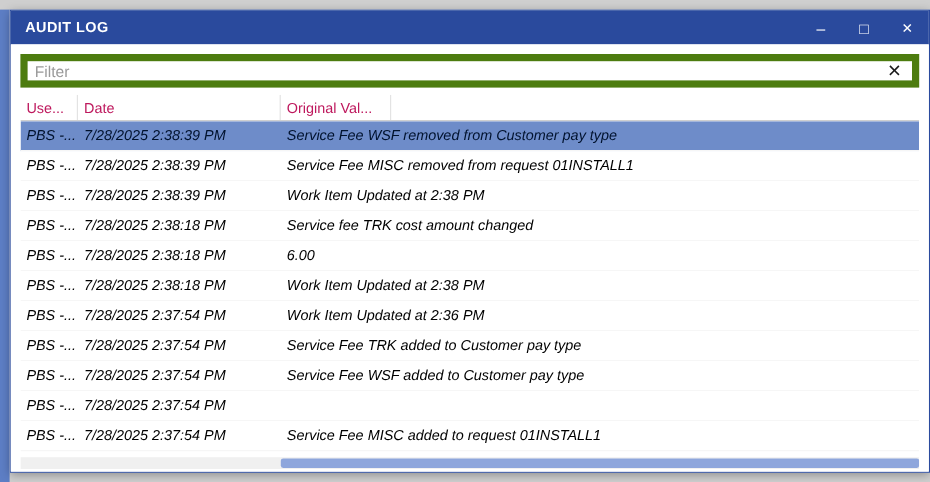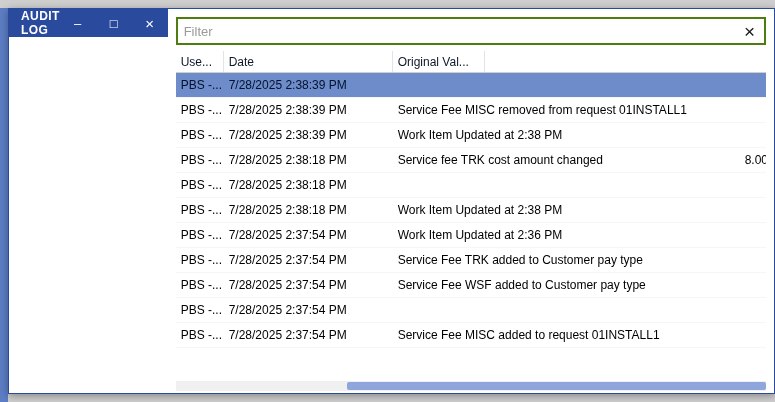"AUDIT LOG" .dialog { flex-direction: row -> column }
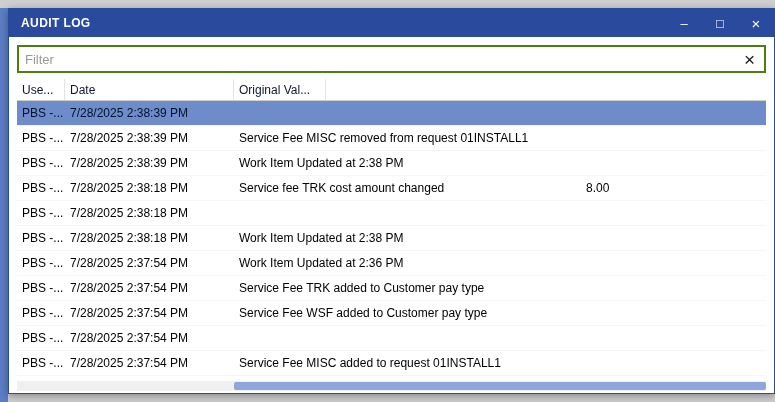"Filter" .filter-box { border: 2px solid #4d7c0f -> 6px solid #4d7c0f }
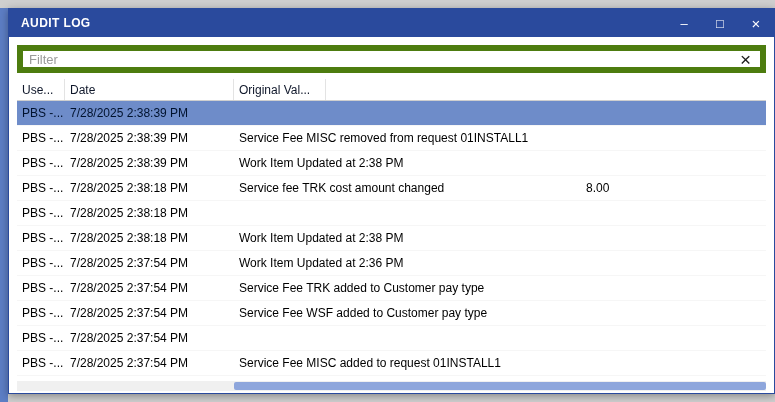"Use..." .grid-header { color: #0f172a -> #be185d }
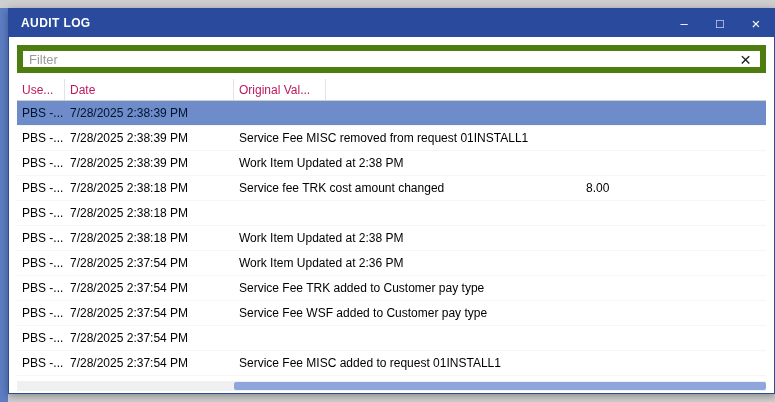"PBS -..." .grid-rows { font-style: none -> italic }
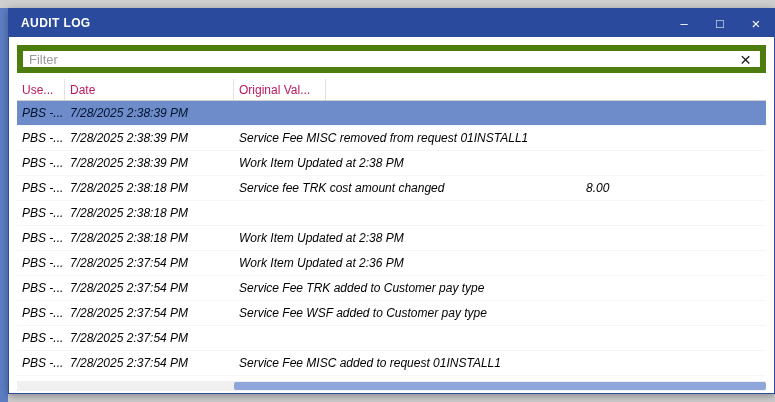"Service Fee WSF removed from" div.cell { html: none -> <div>Service Fee WSF removed from Customer pay type</div> }
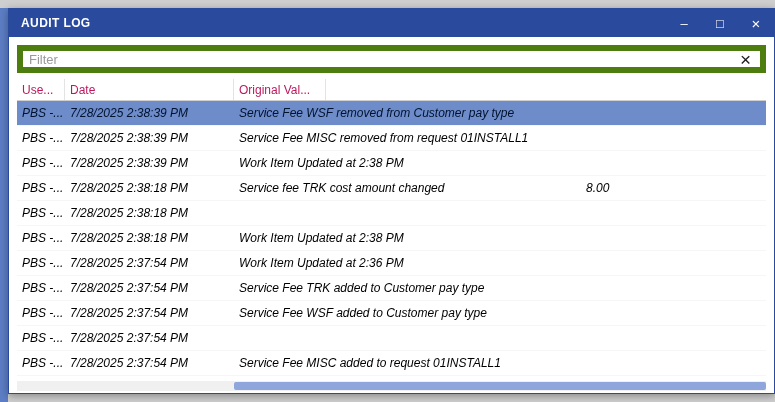"8.00" div.cell { html: <div>8.00</div> -> none }
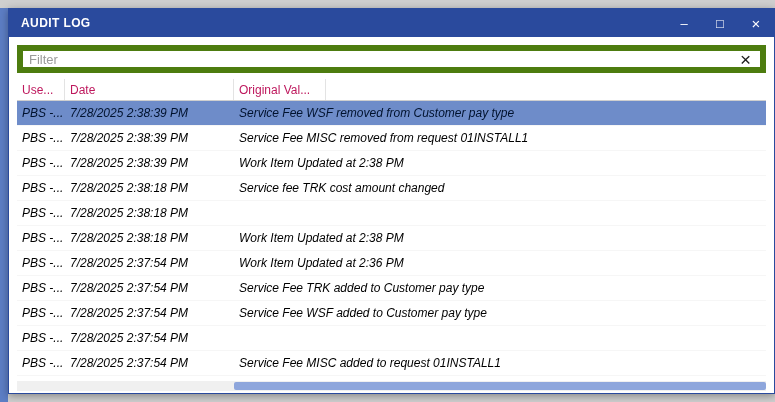"6.00" div.cell { html: none -> <div>6.00</div> }
